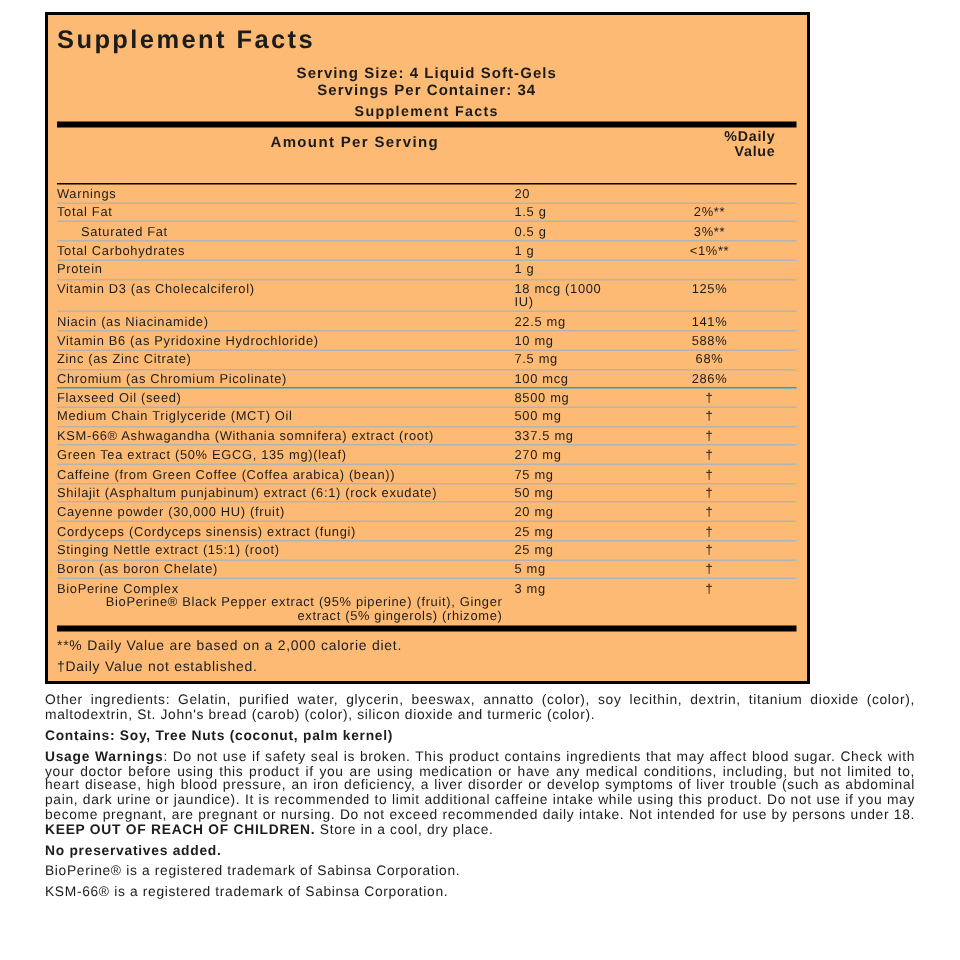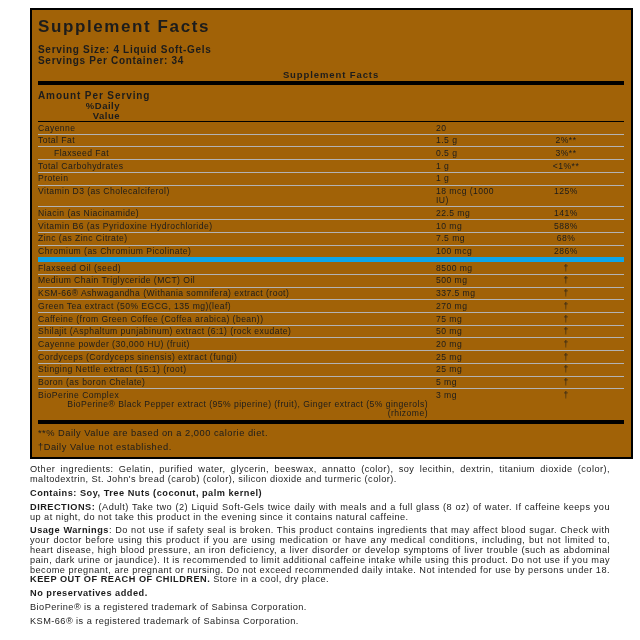"Supplement Facts" .facts-box { background: #a16207 -> #fdba74; width: 603px -> 510px }
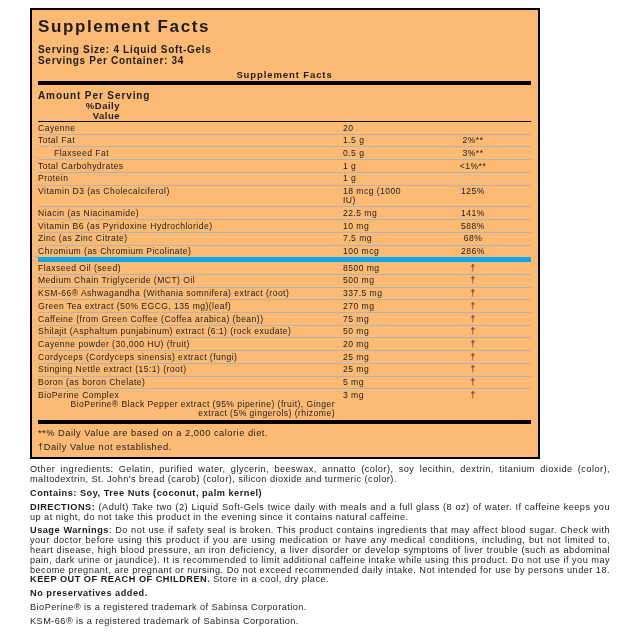"Serving Size: 4 Liquid Soft-Gels" .serving { text-align: none -> center }
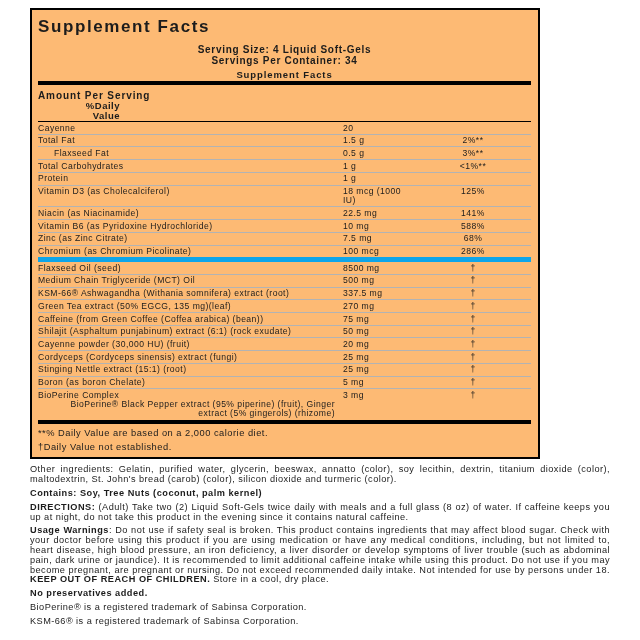"Amount Per Serving" .hdr { flex-direction: column -> none; padding-bottom: 1px -> 16px }
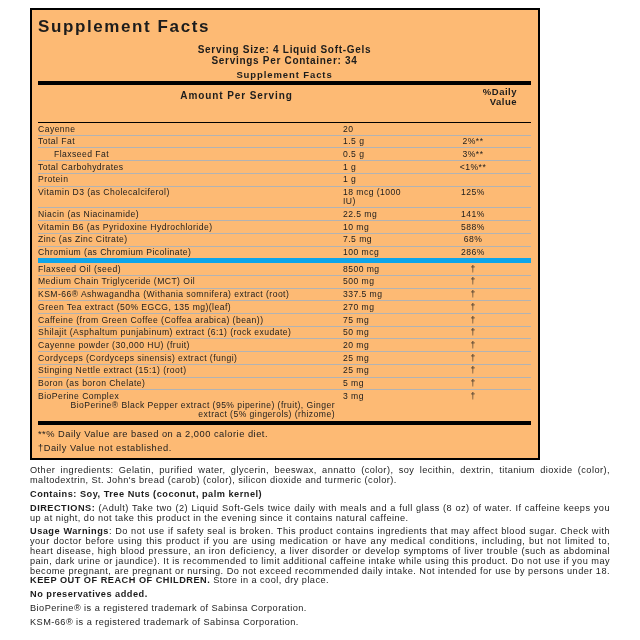"Cayenne" div.c-name { text: Cayenne -> Warnings }
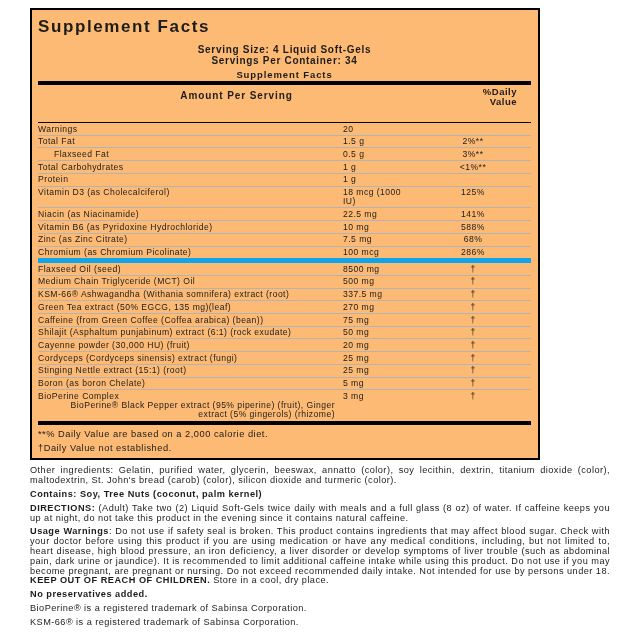"Flaxseed Fat" div.c-name { text: Flaxseed -> Saturated }
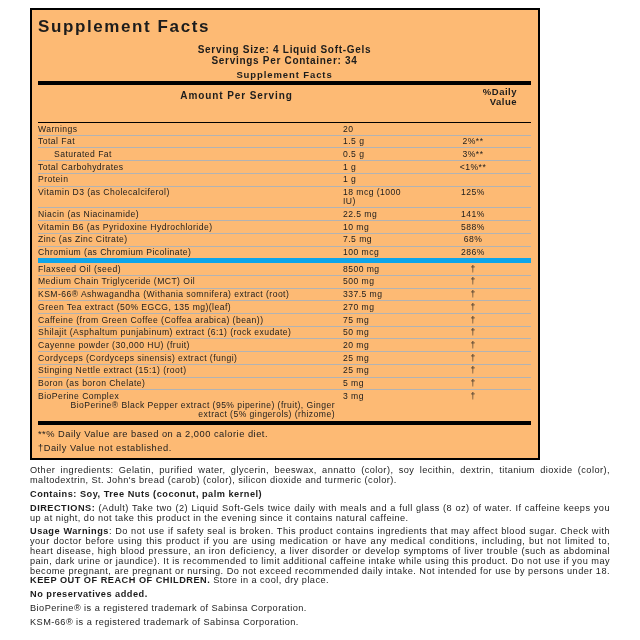"Flaxseed Oil (seed)" .row.thick-top { border-top: 5px solid #0ea5e9 -> 1px solid #0ea5e9 }
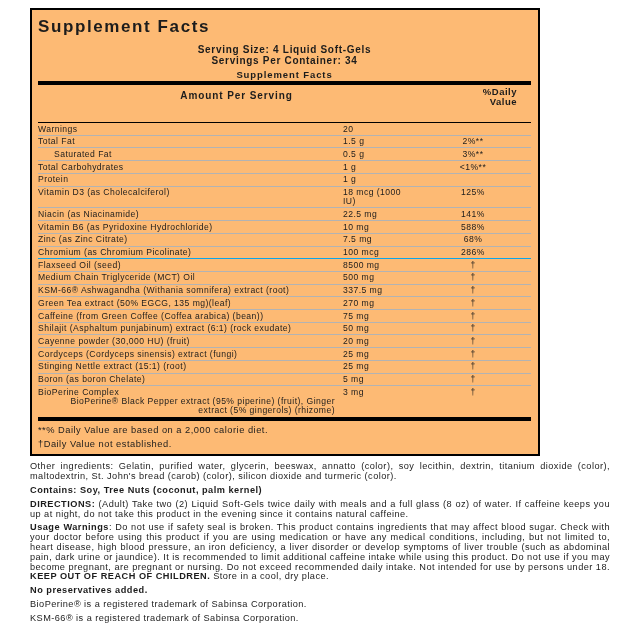"DIRECTIONS: (Adult) Take two (2)" div.para { html: <div><b>DIRECTIONS: </b><span>(Adult) Take two (2) Liquid Soft-Gels twice daily with meals and a full glass (8 oz) of water. If caffeine keeps you up at night, do not take this product in the evening since it contains natural caffeine.</span></div> -> none }
